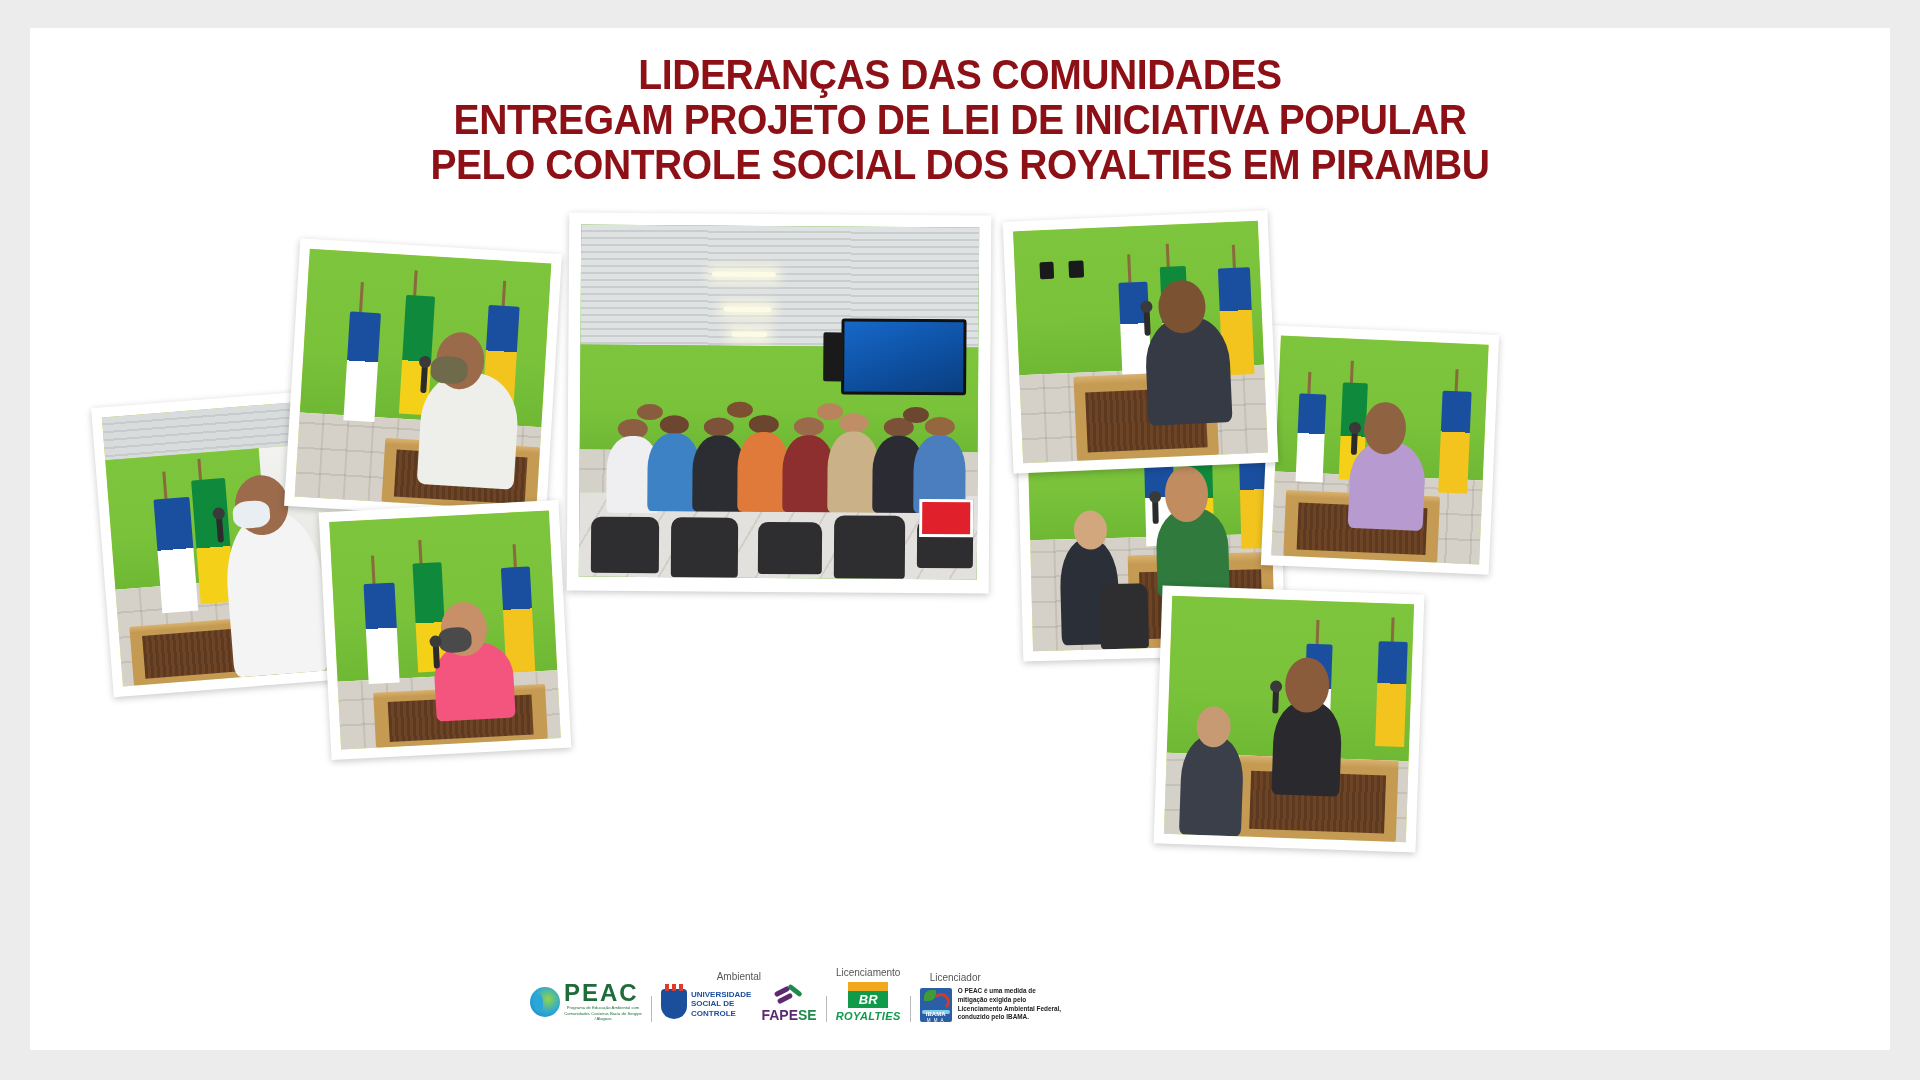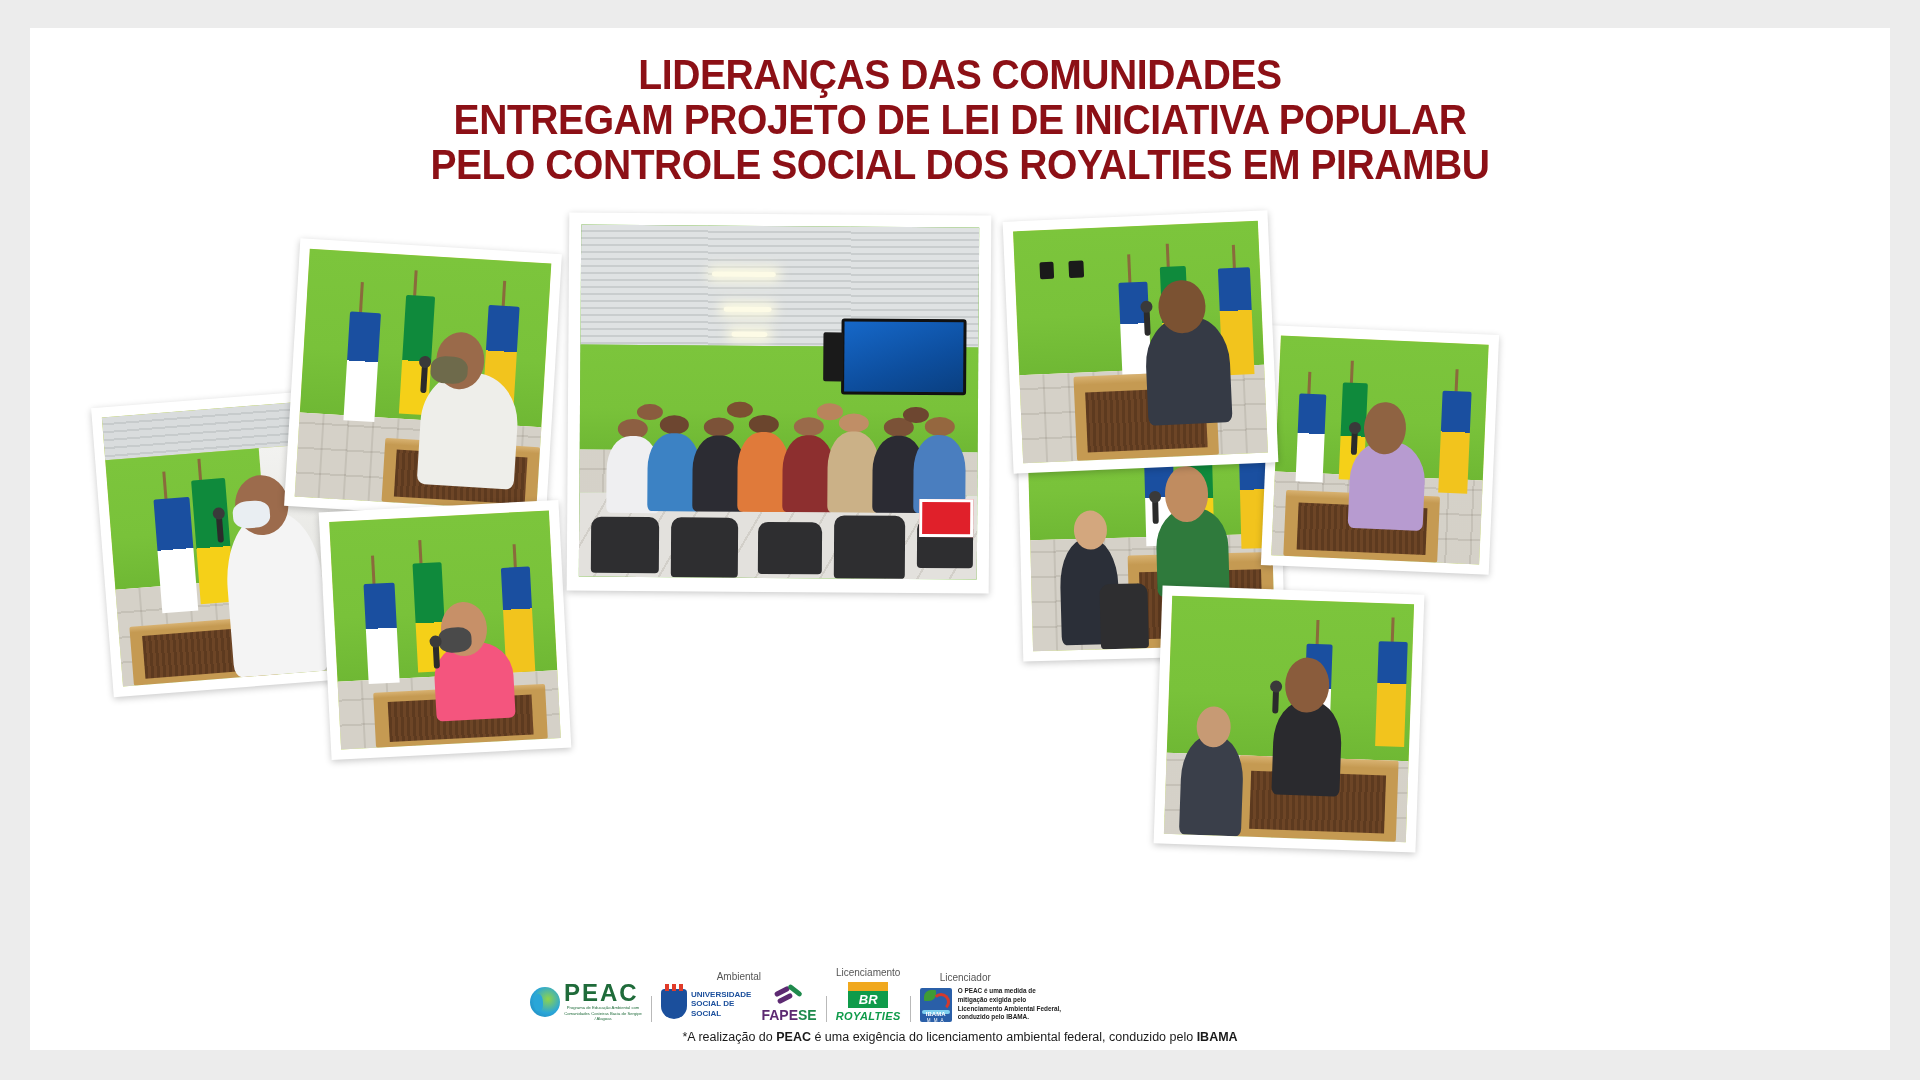"Licenciador" div.sp-cap { margin-left: 20px -> 10px }
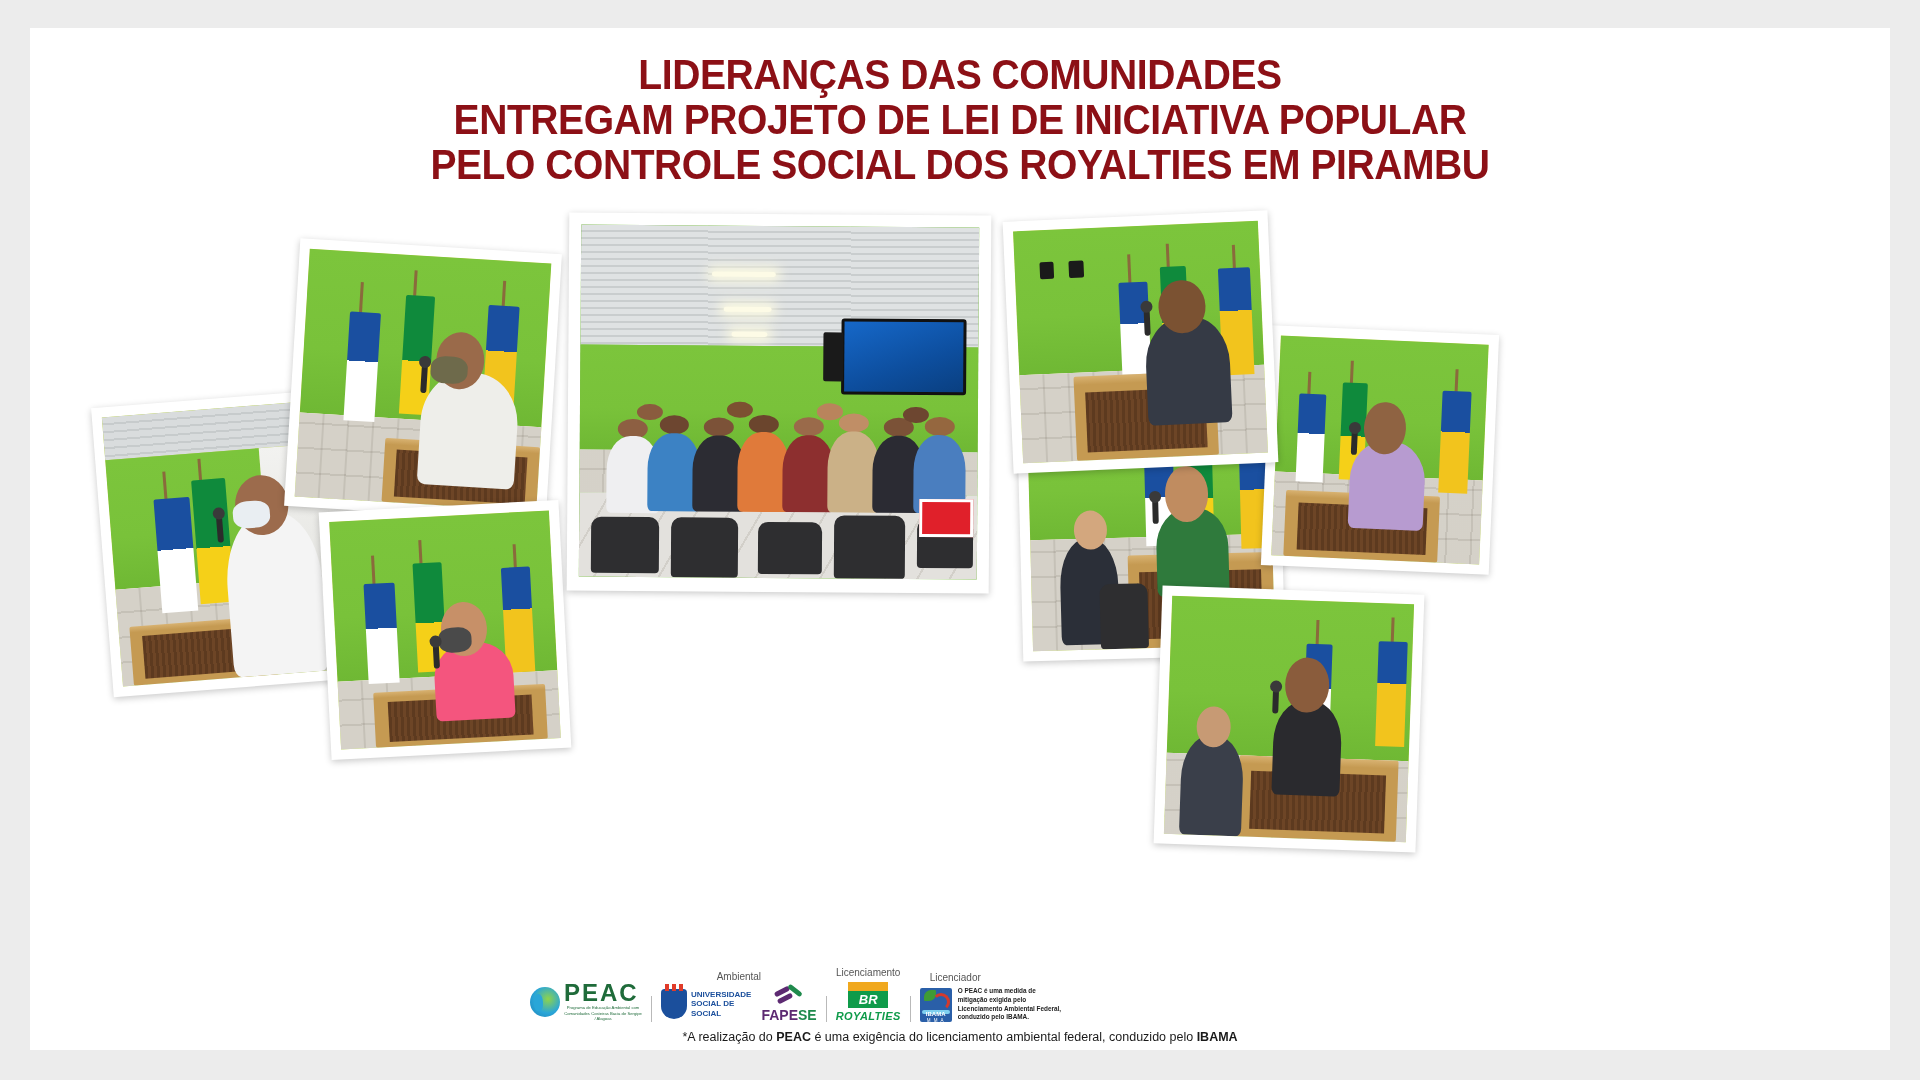"SOCIAL" div { text: SOCIAL -> CONTROLE }
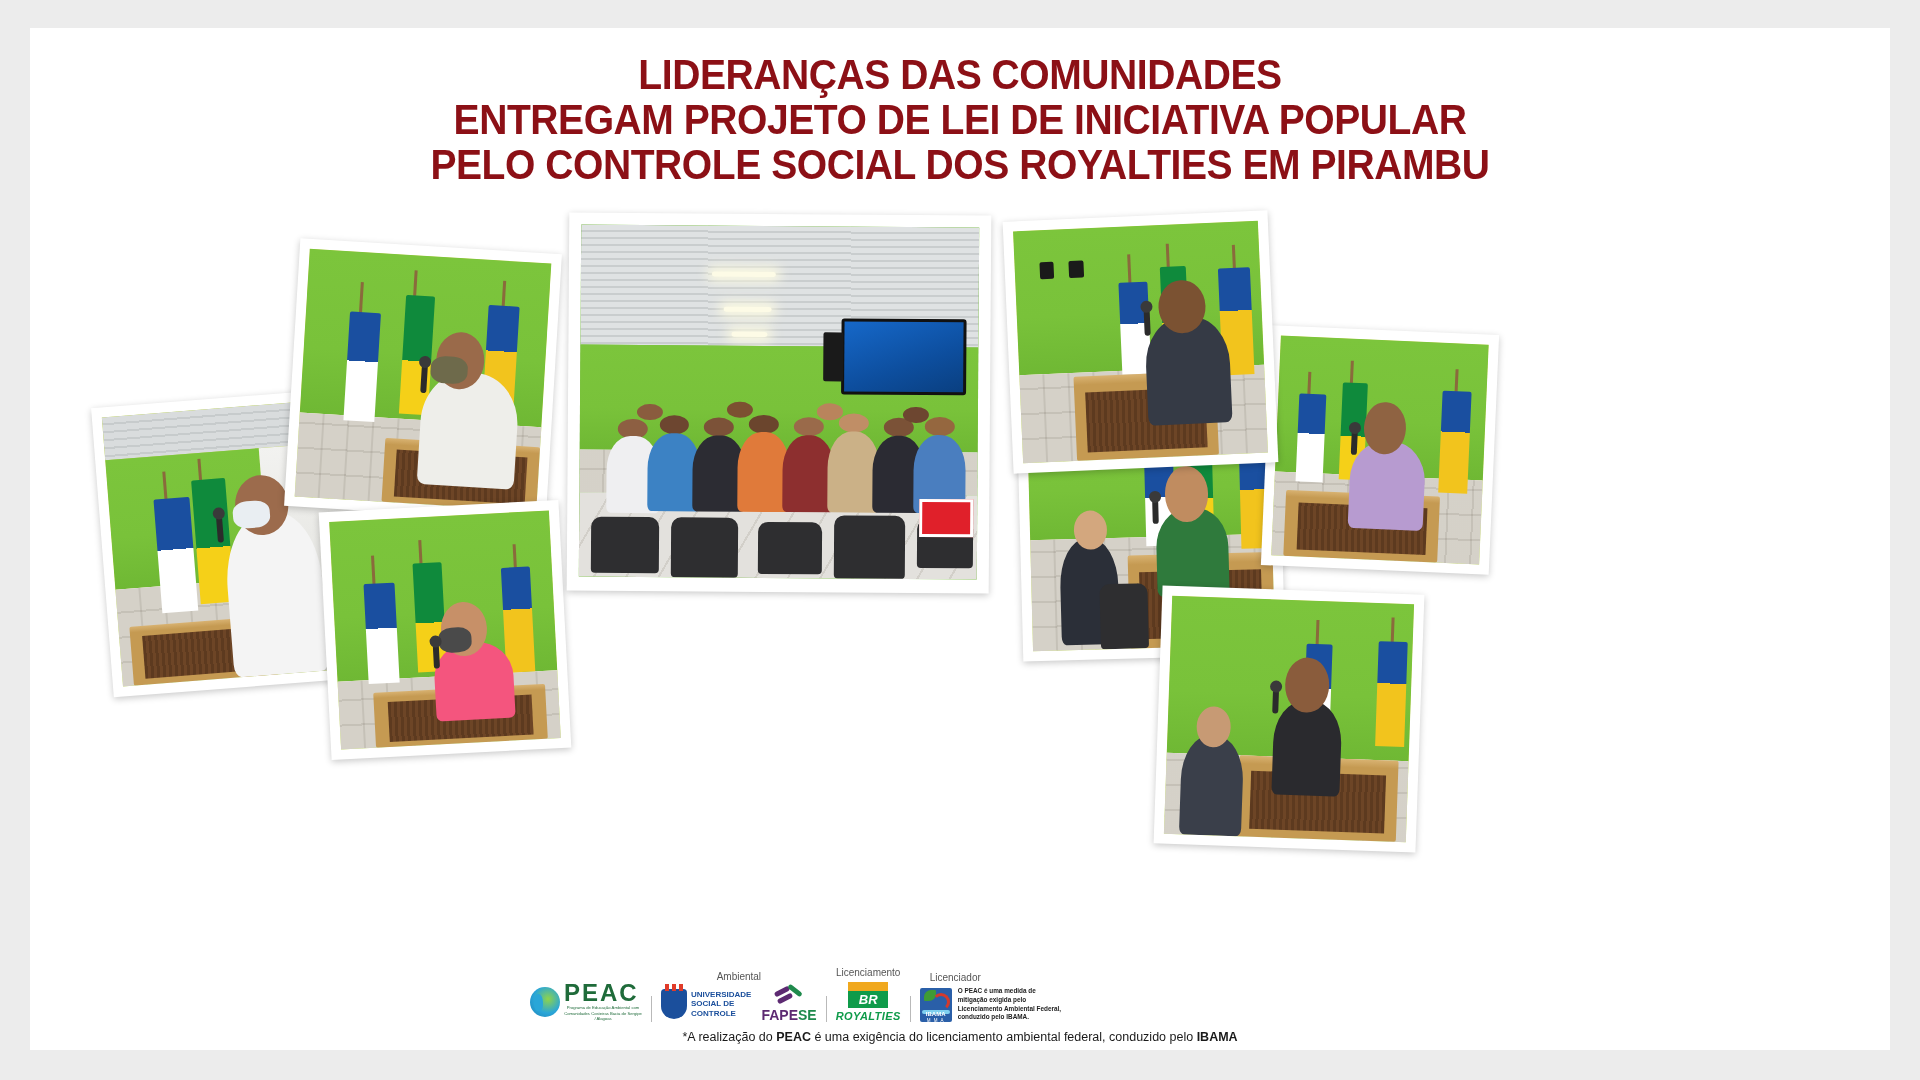"*A realização do PEAC é" div.foot { html: <div> <span>*A realização do </span><b>PEAC</b><span> é uma exigência do licenciamento ambiental federal, conduzido pelo </span><b>IBAMA</b> </div> -> none }
